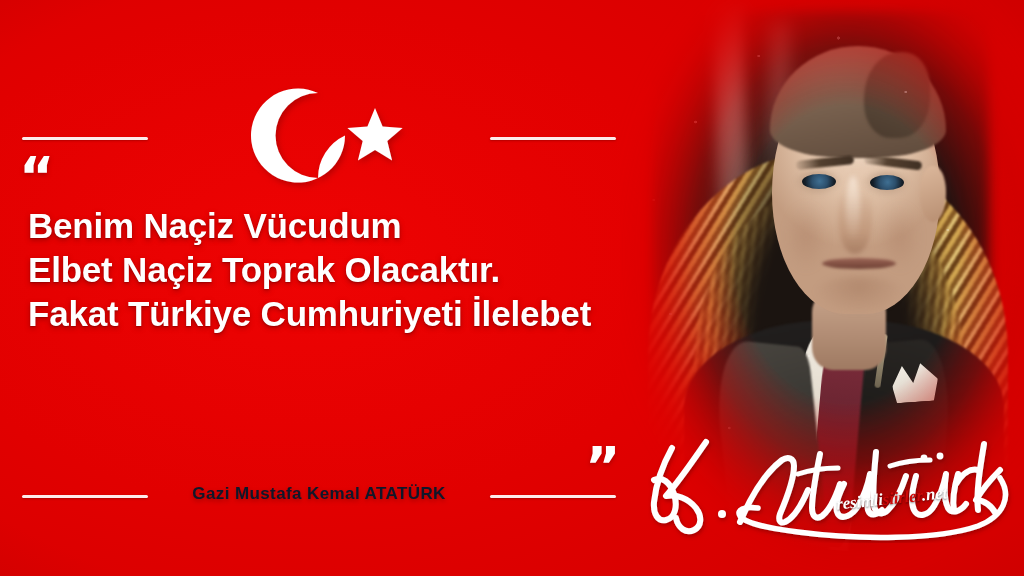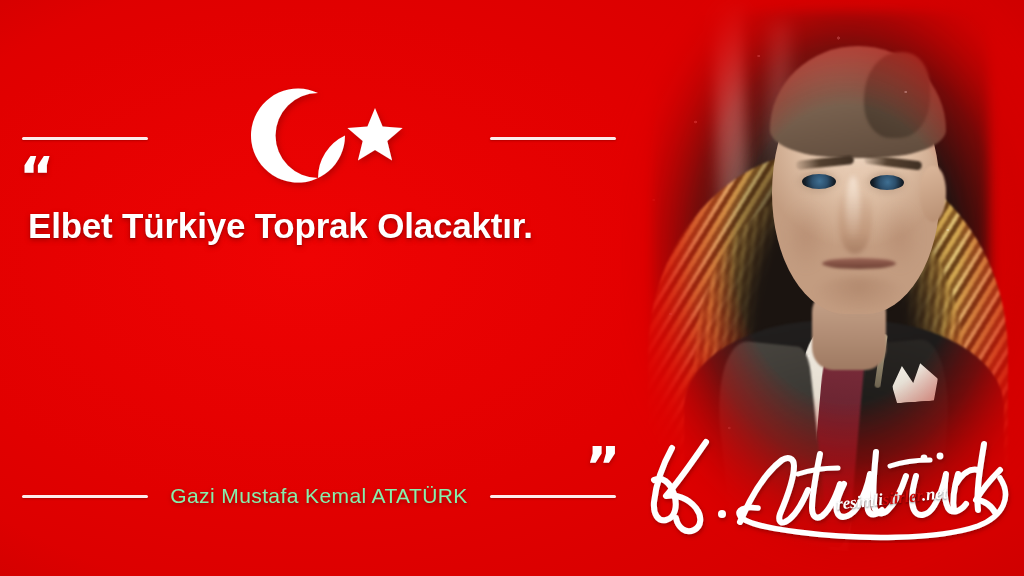"Benim Naçiz Vücudum" div.quote-line { html: none -> <div>Benim Naçiz Vücudum</div> }
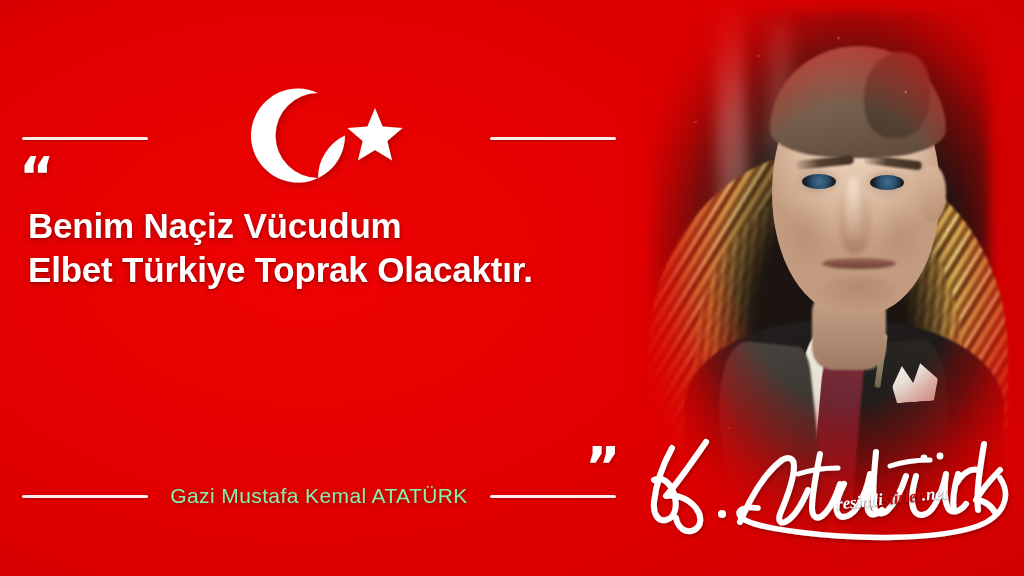"Elbet Türkiye Toprak Olacaktır." div.quote-line { text: Türkiye -> Naçiz }
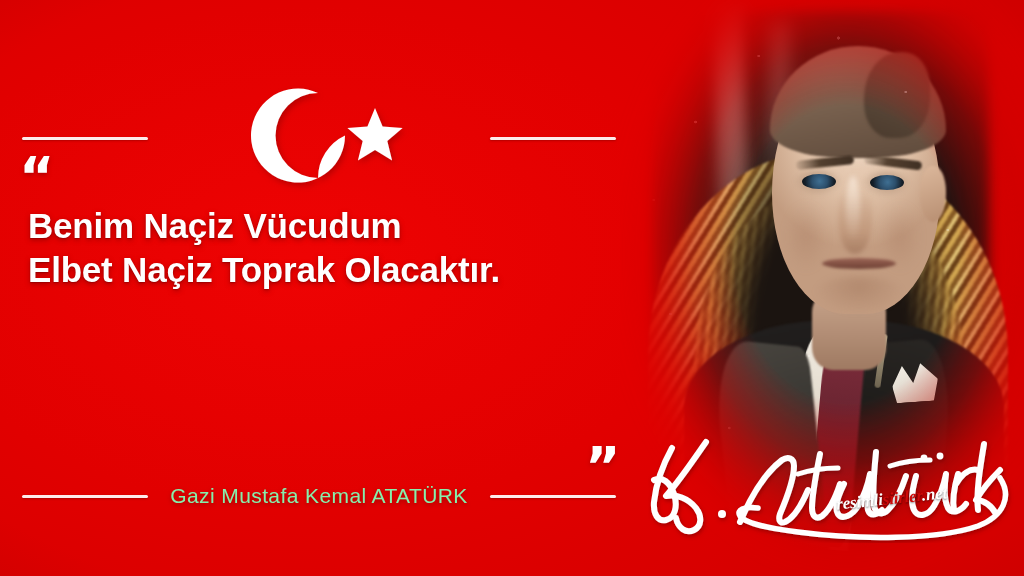"Fakat Türkiye Cumhuriyeti İlelebet" div.quote-line { html: none -> <div>Fakat Türkiye Cumhuriyeti İlelebet</div> }
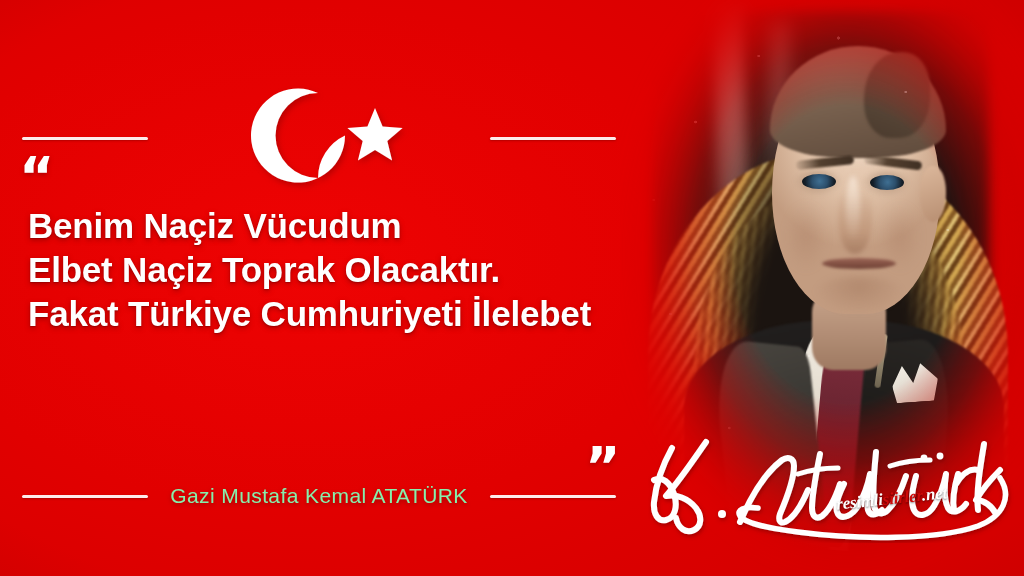"Gazi Mustafa Kemal ATATÜRK" .attribution { color: #86efac -> #0f172a; font-size: 21px -> 17px; font-weight: 400 -> 700 }
